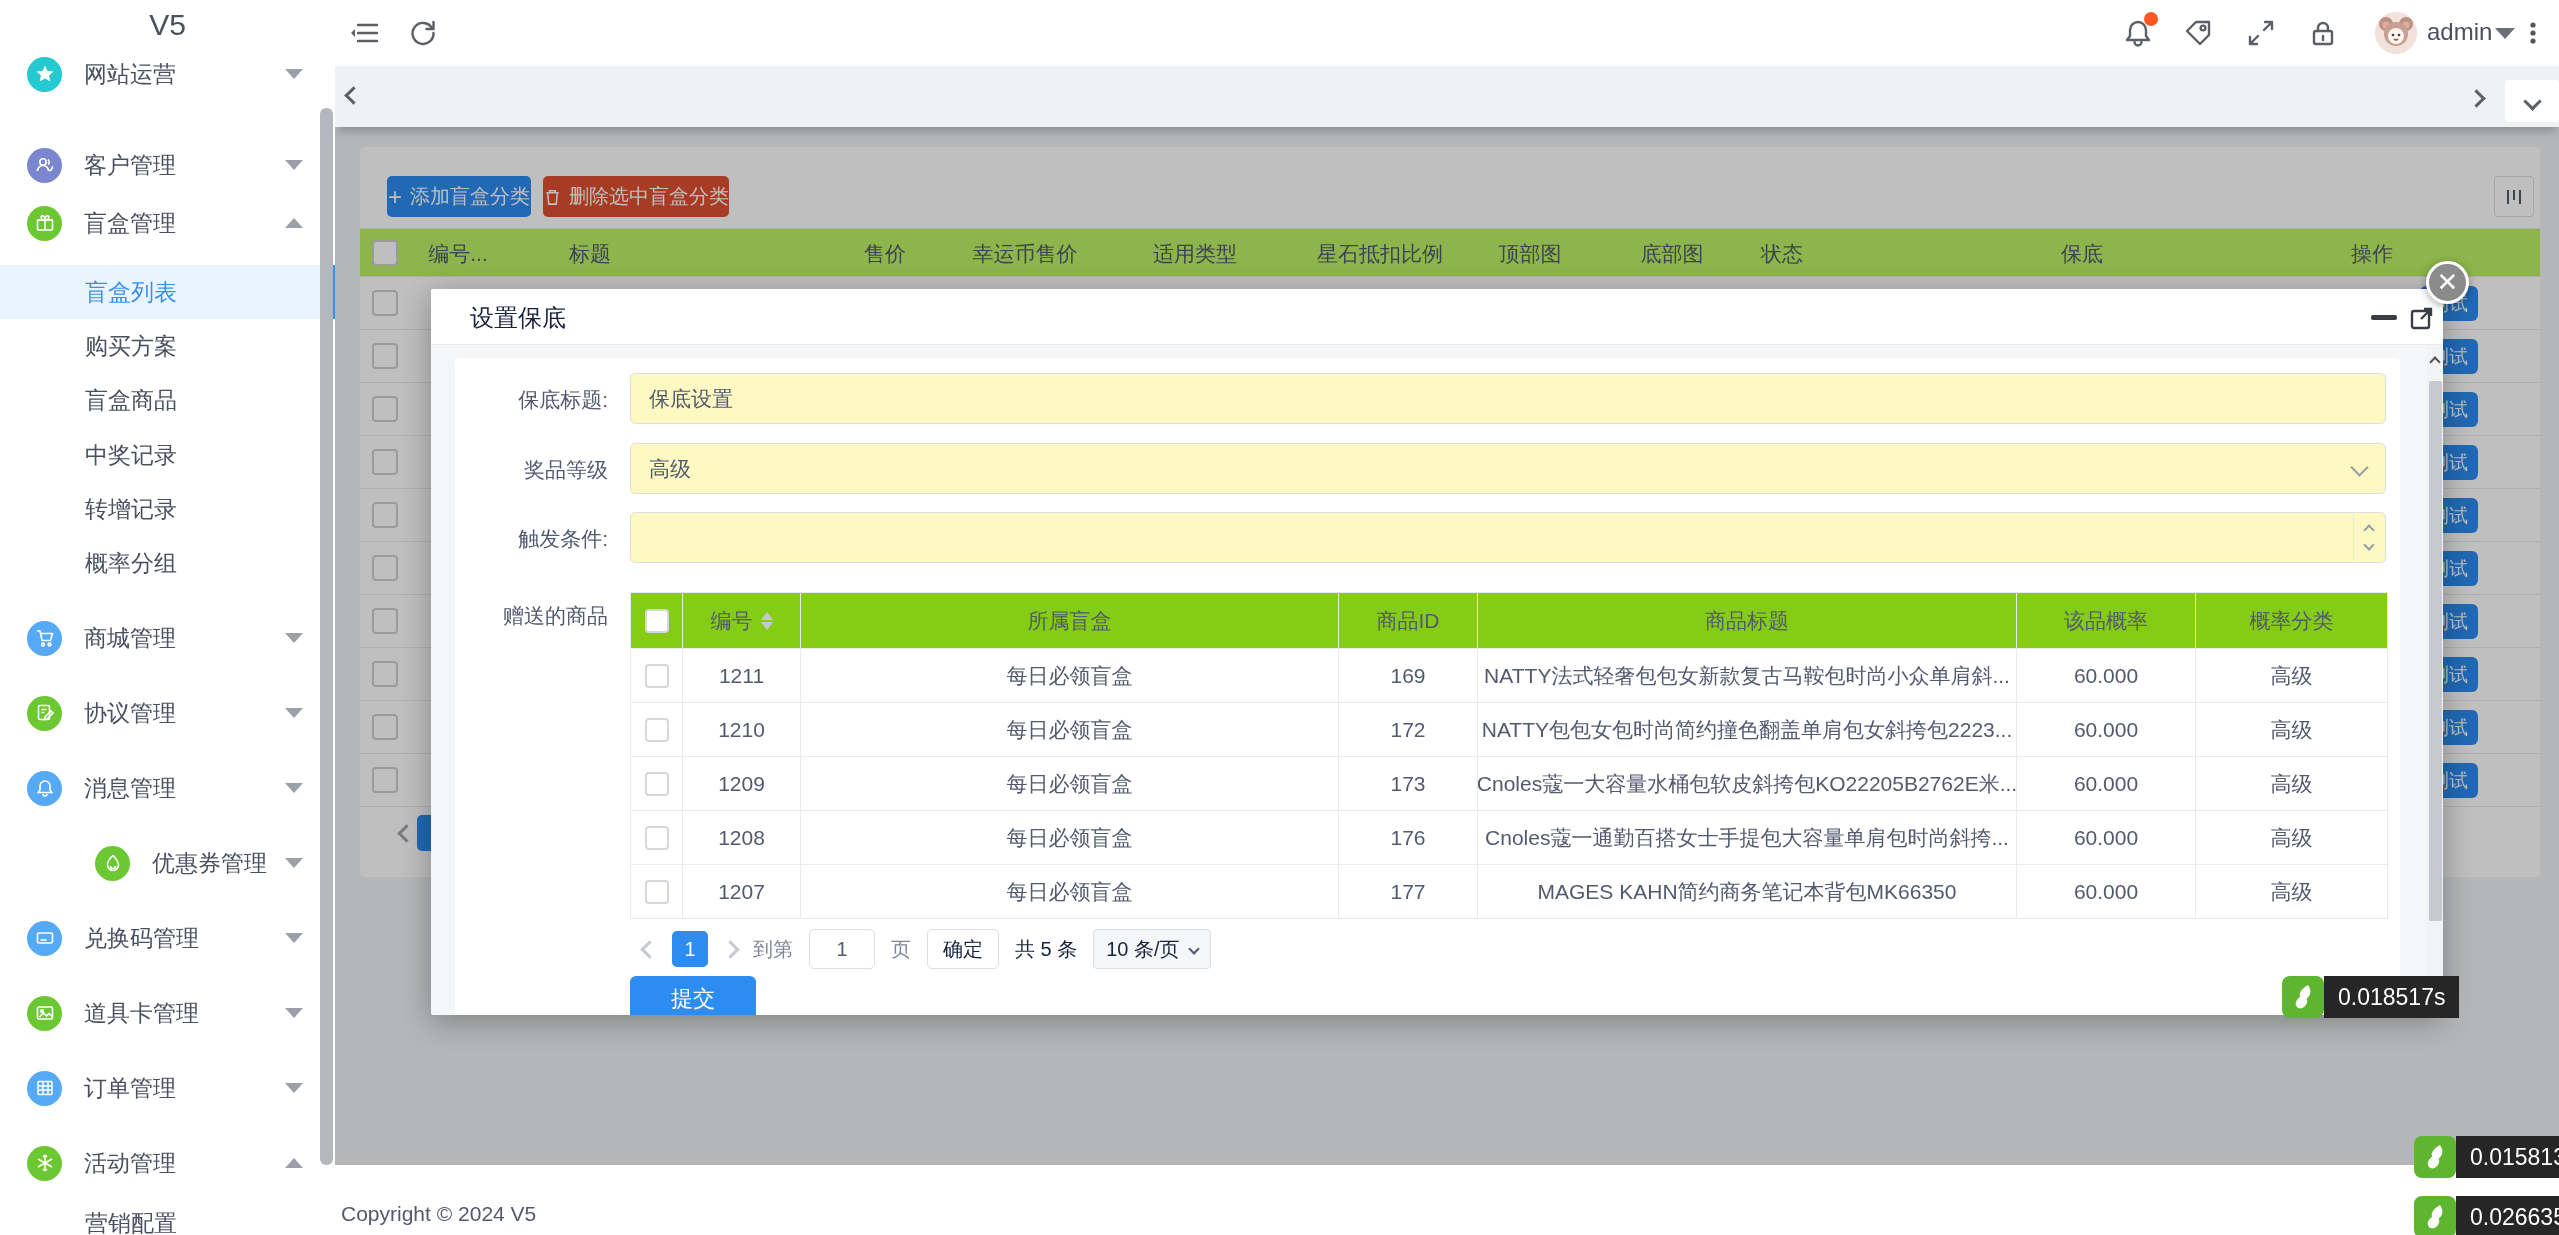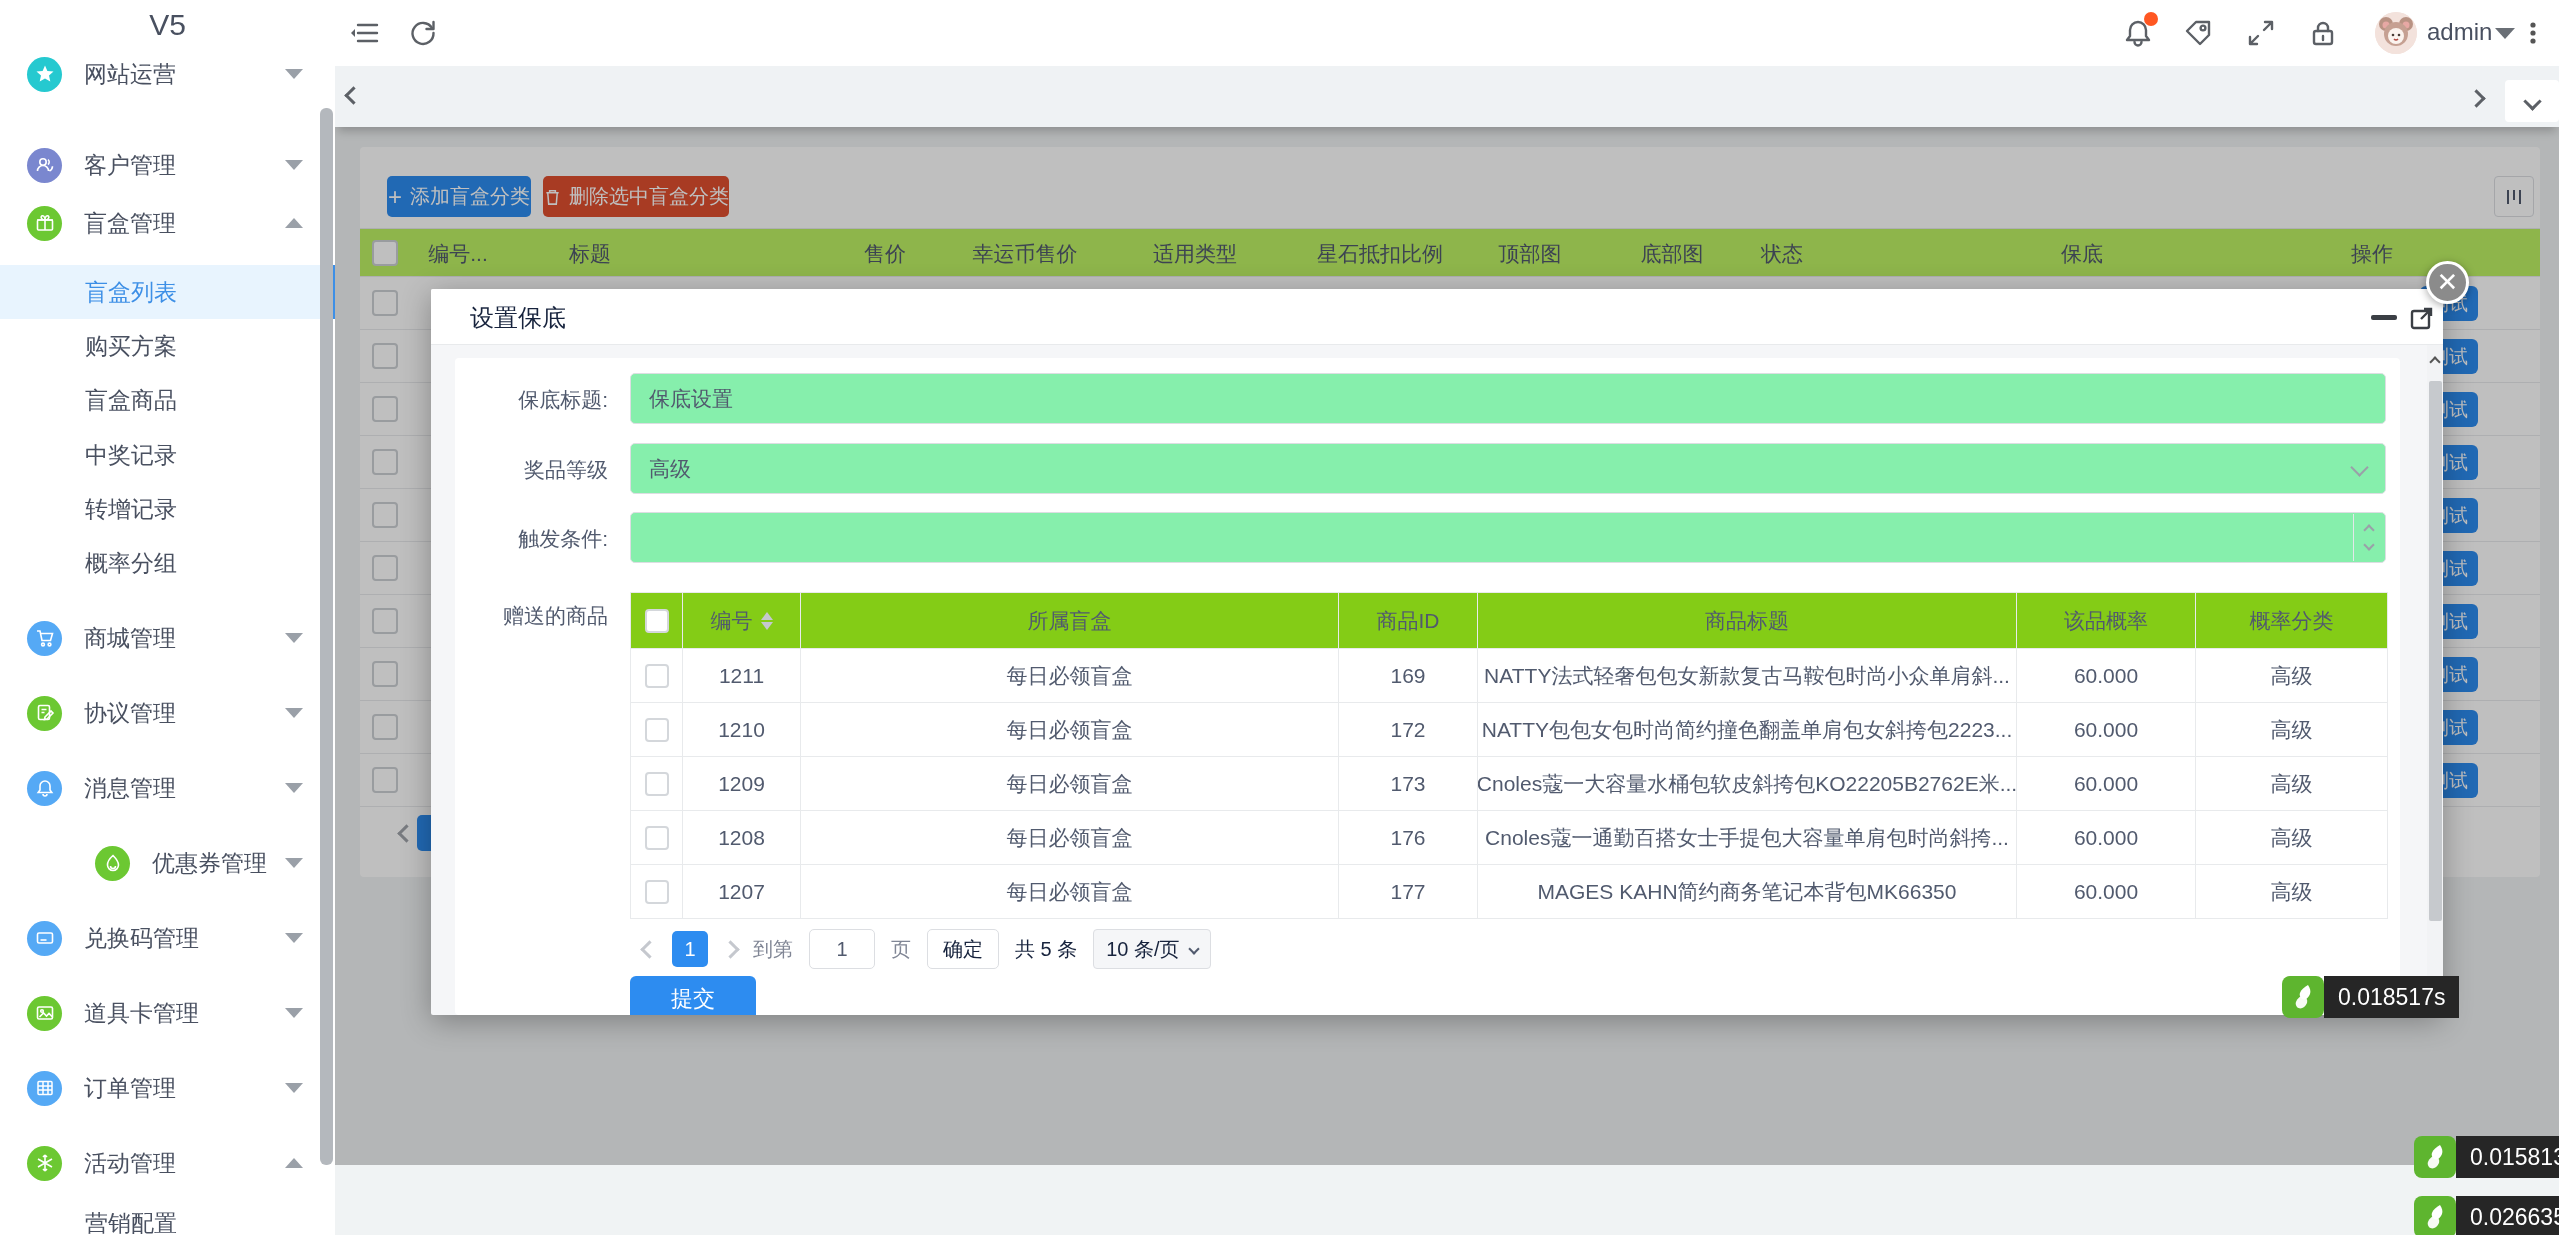"保底设置" .f-input { background: #86efac -> #fef9c3 }
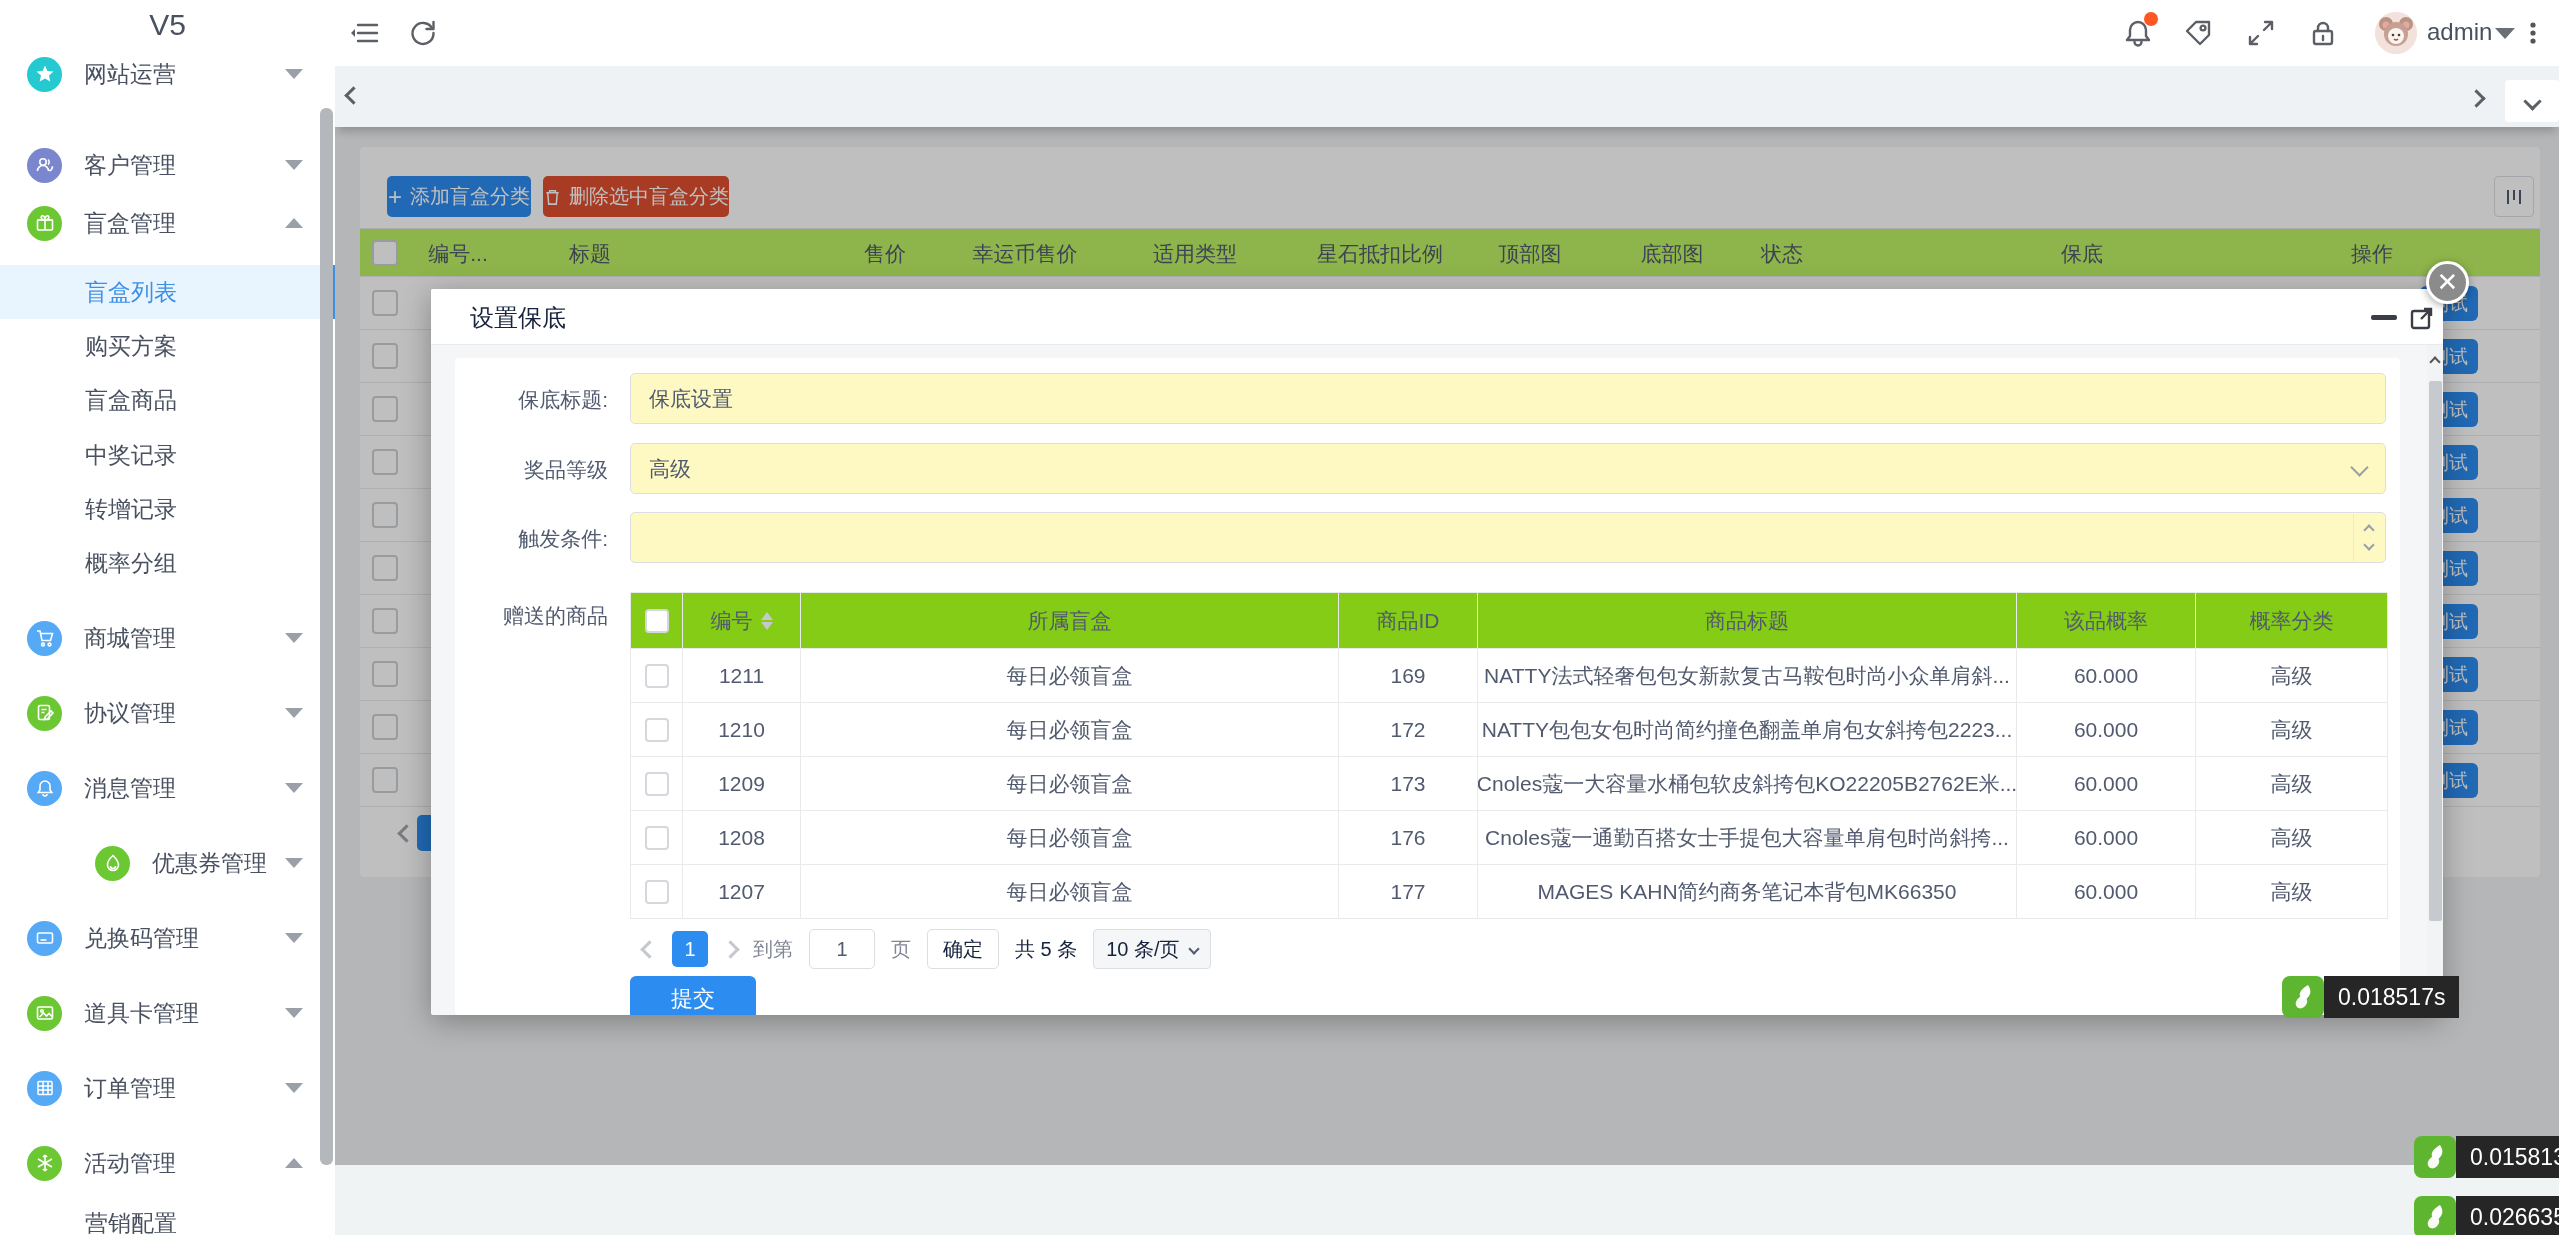"Copyright © 2024 V5" div.footer { html: none -> <div> <span>Copyright © 2024 V5</span> </div> }
